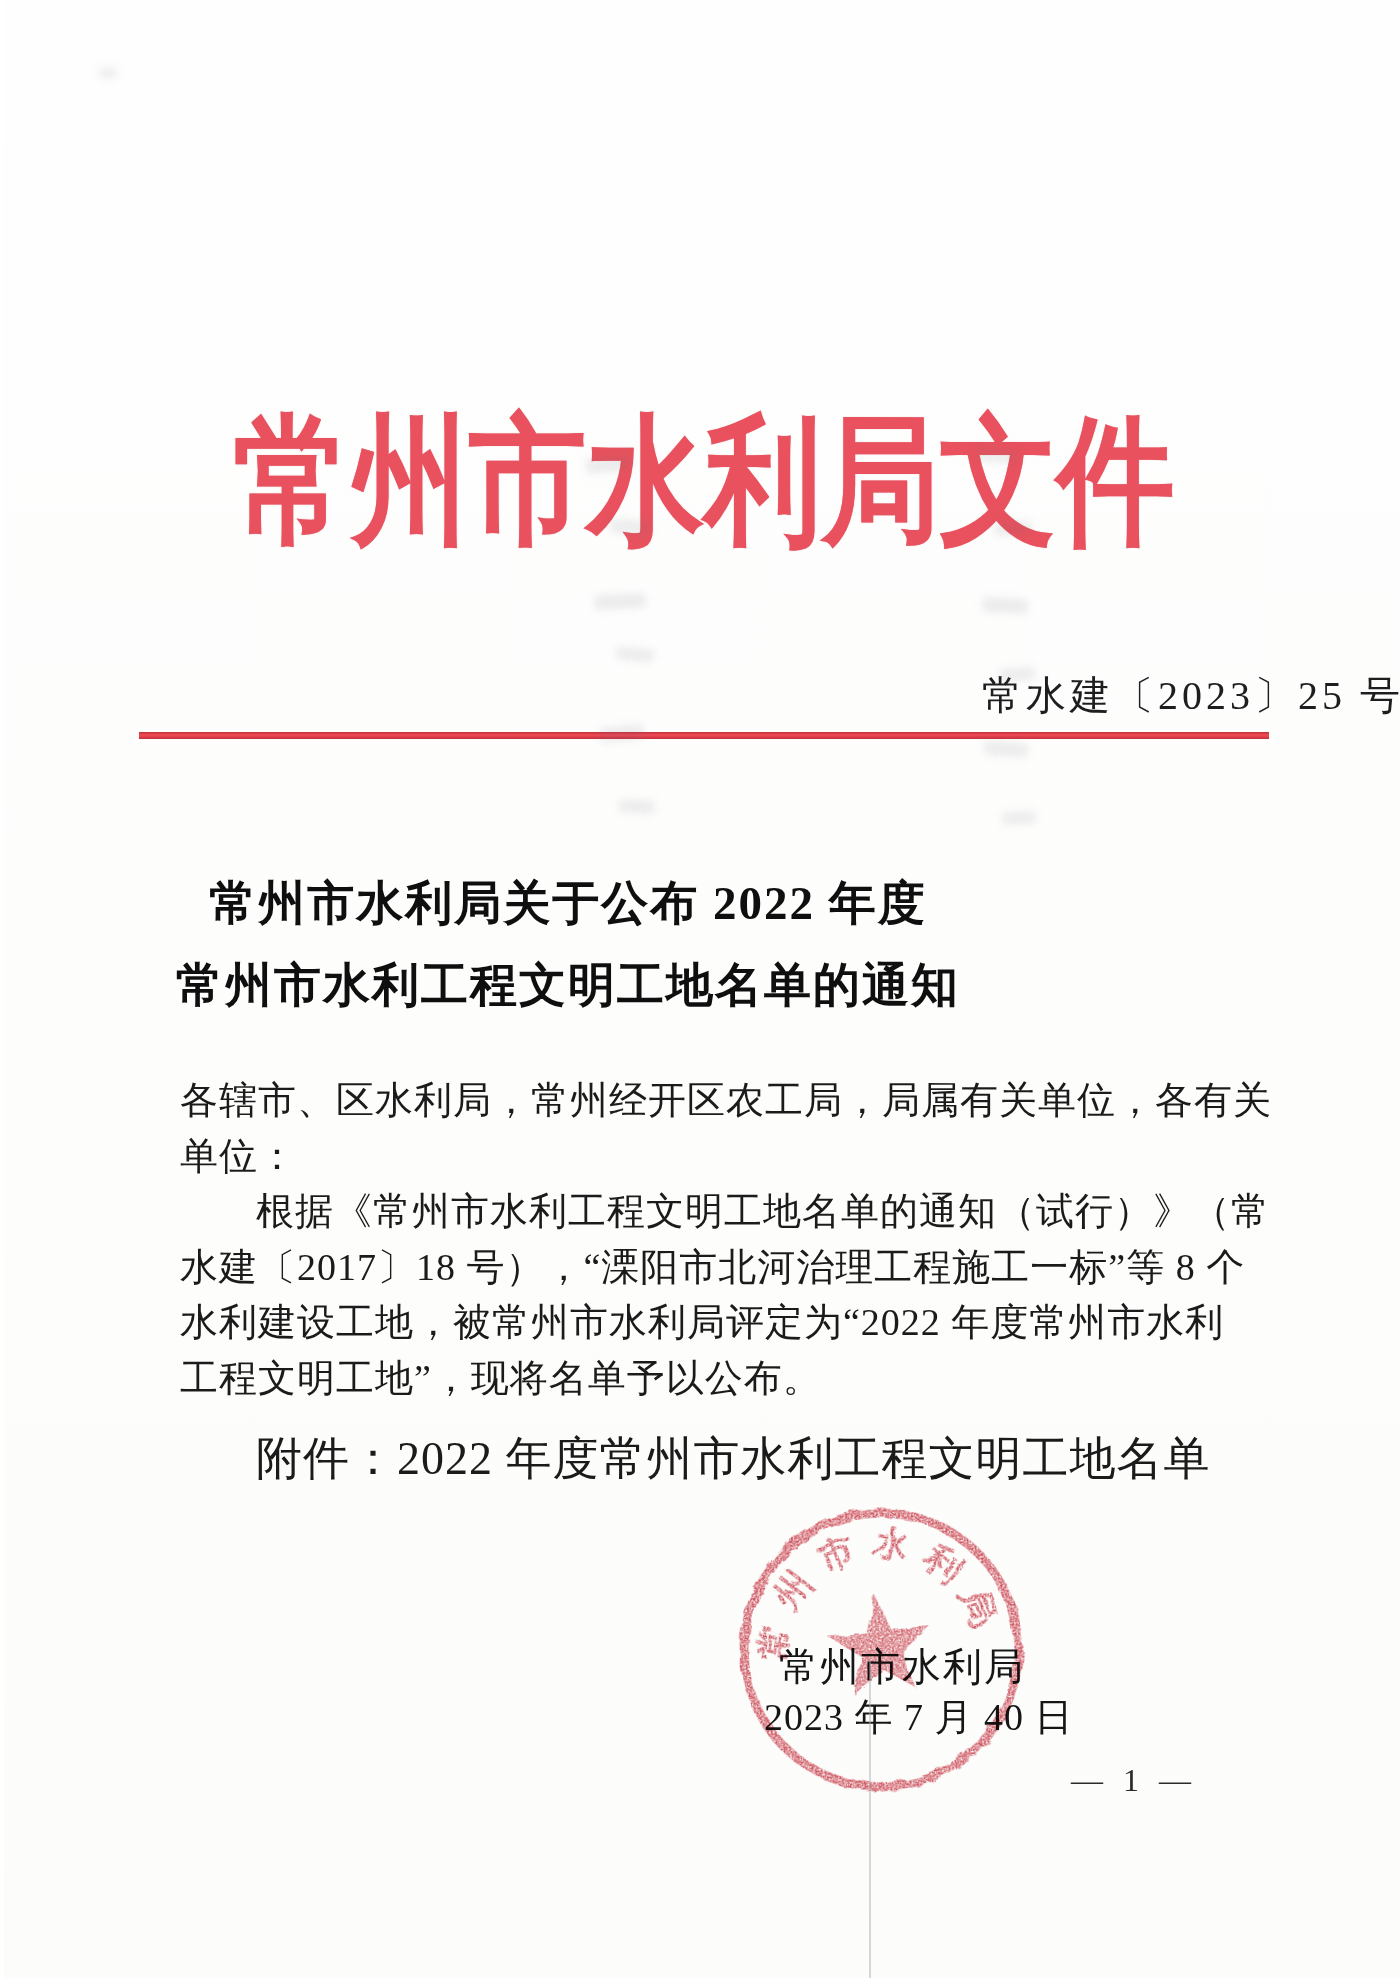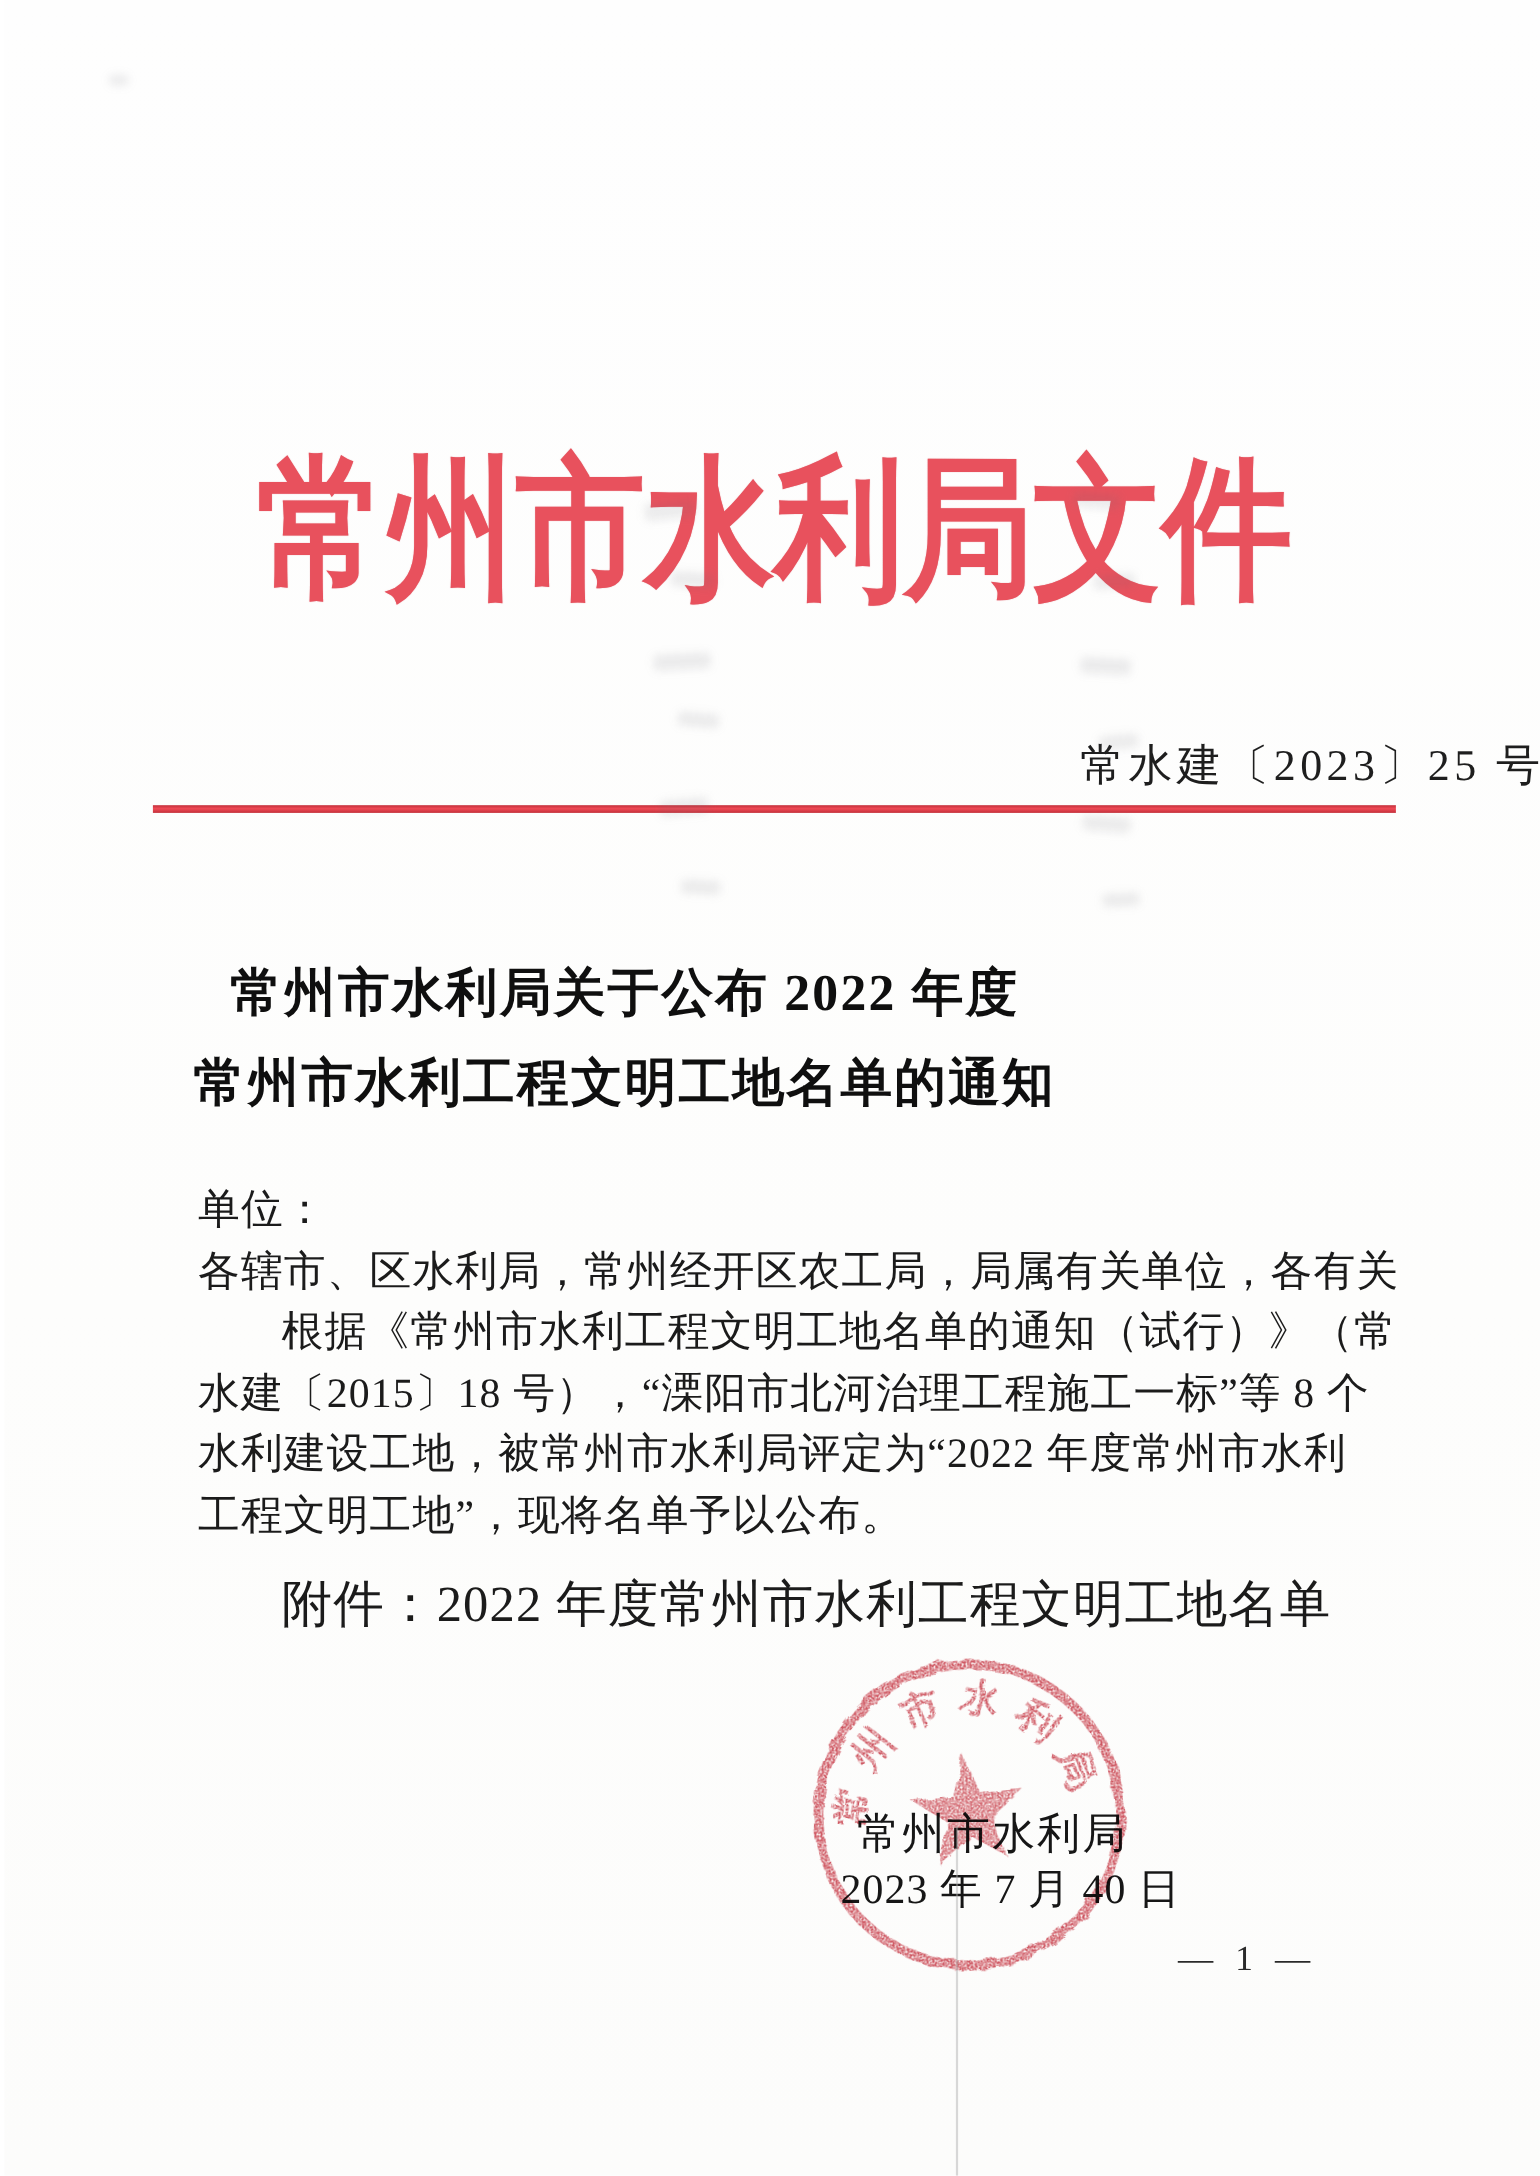"单位：" div { order: before "各辖市、区水利局，常州经开区农工局，局属有关单位，各有关" -> after "各辖市、区水利局，常州经开区农工局，局属有关单位，各有关" }
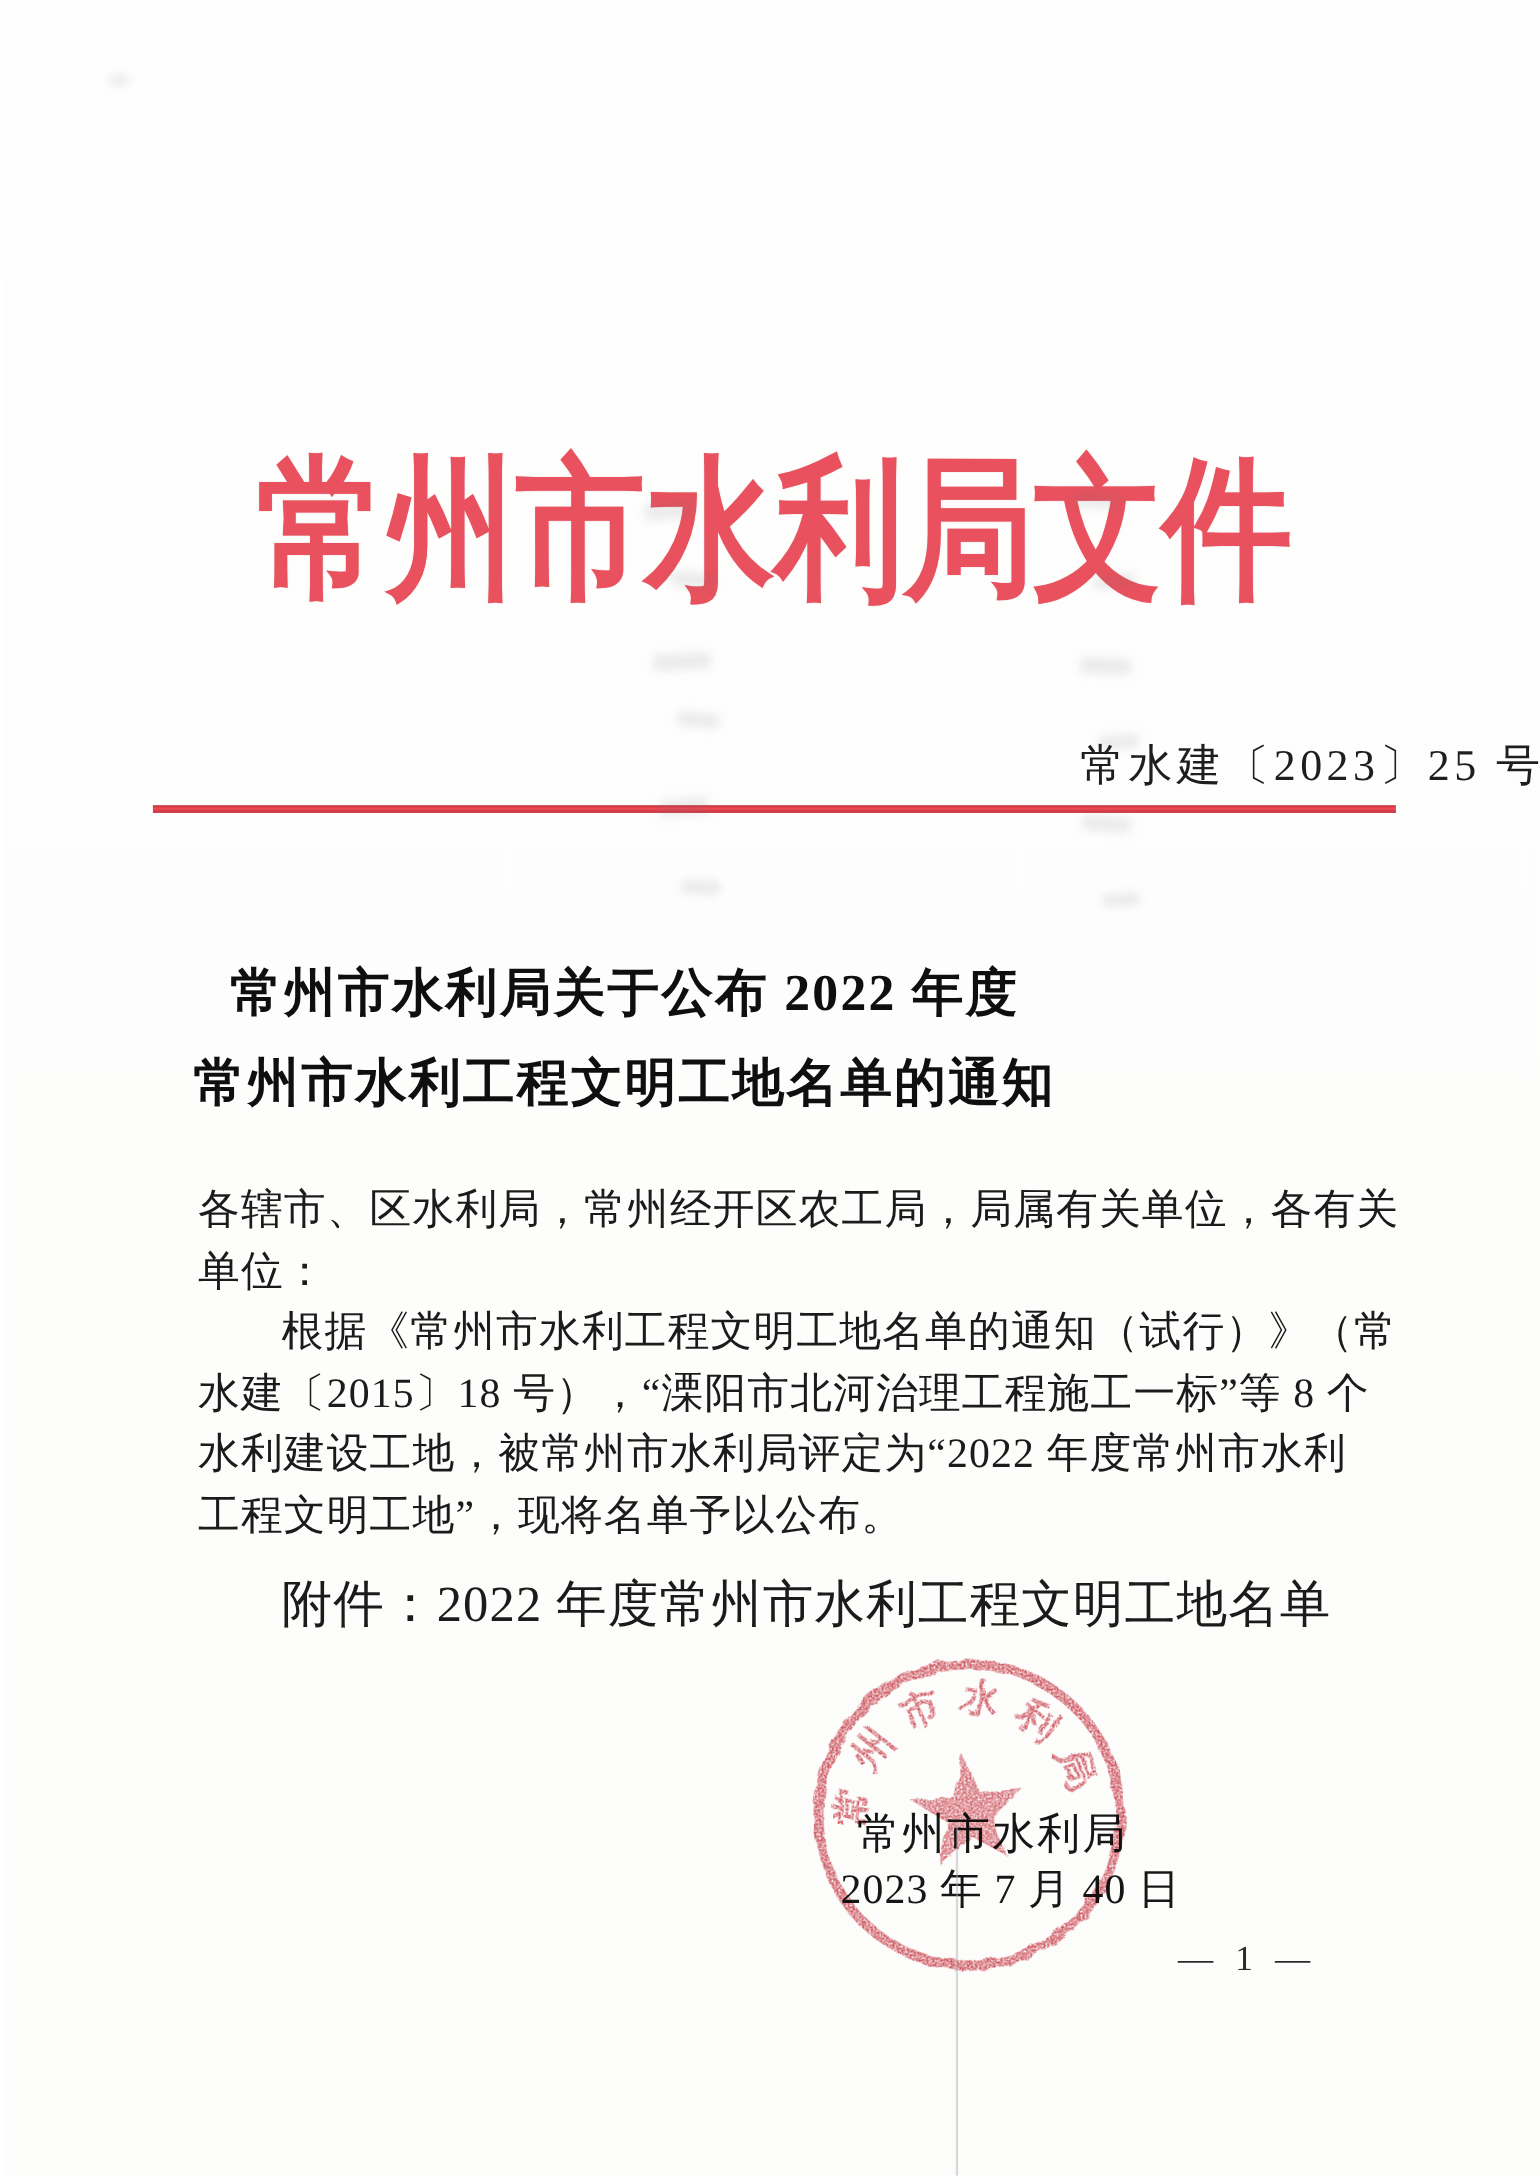"水建〔2015〕18 号），“溧阳市北河治理工程施工一标”等 8 个" div { text: 2015 -> 2017 }
